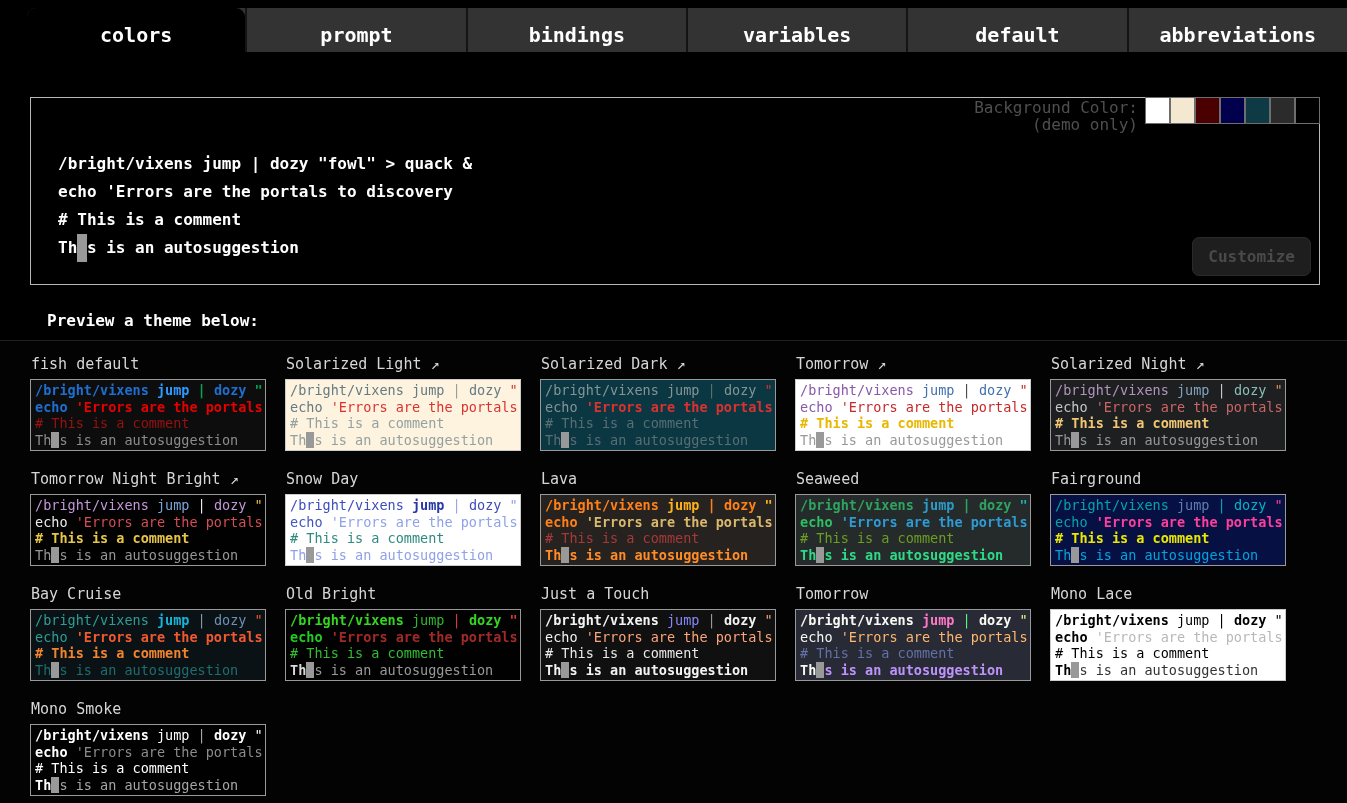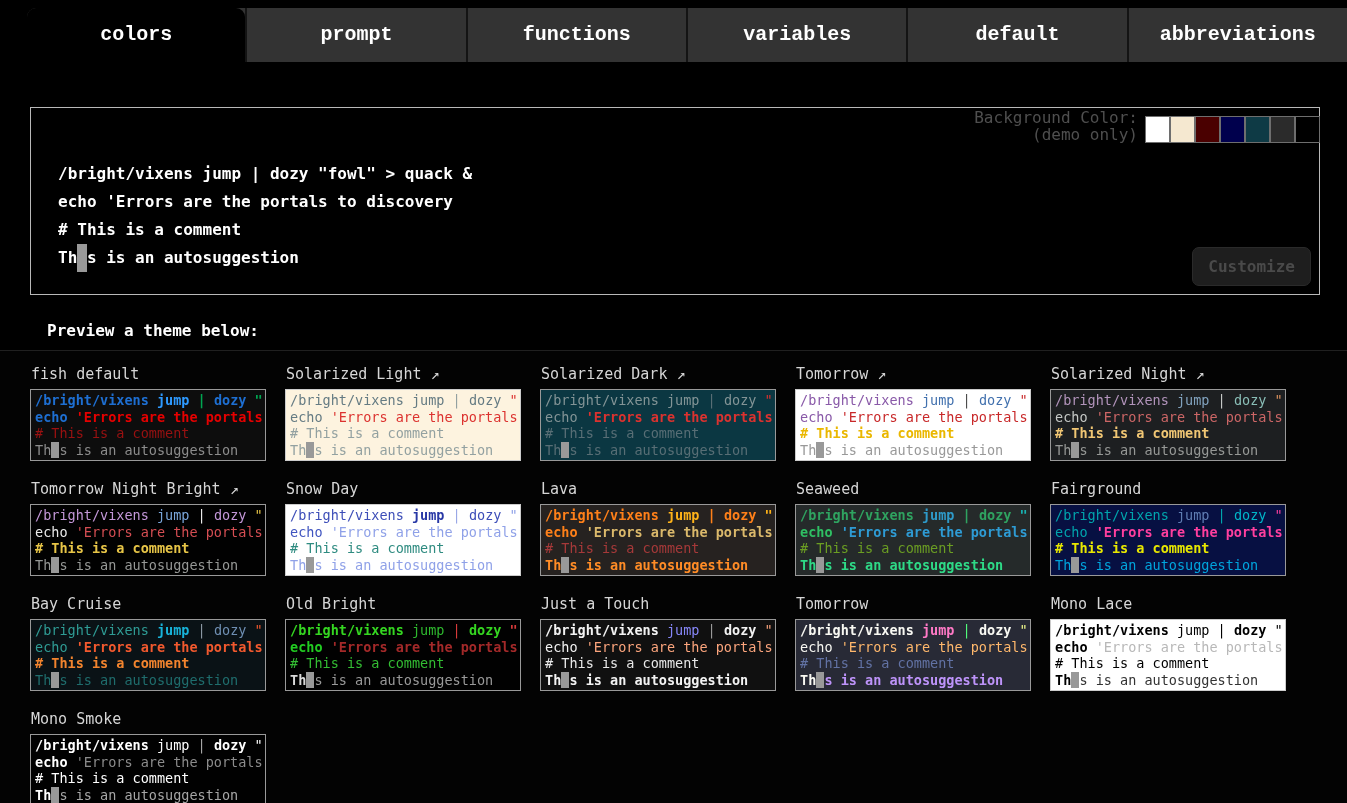"colors" .tabbar { font-family: Liberation Mono, monospace -> none; height: 54px -> 44px }
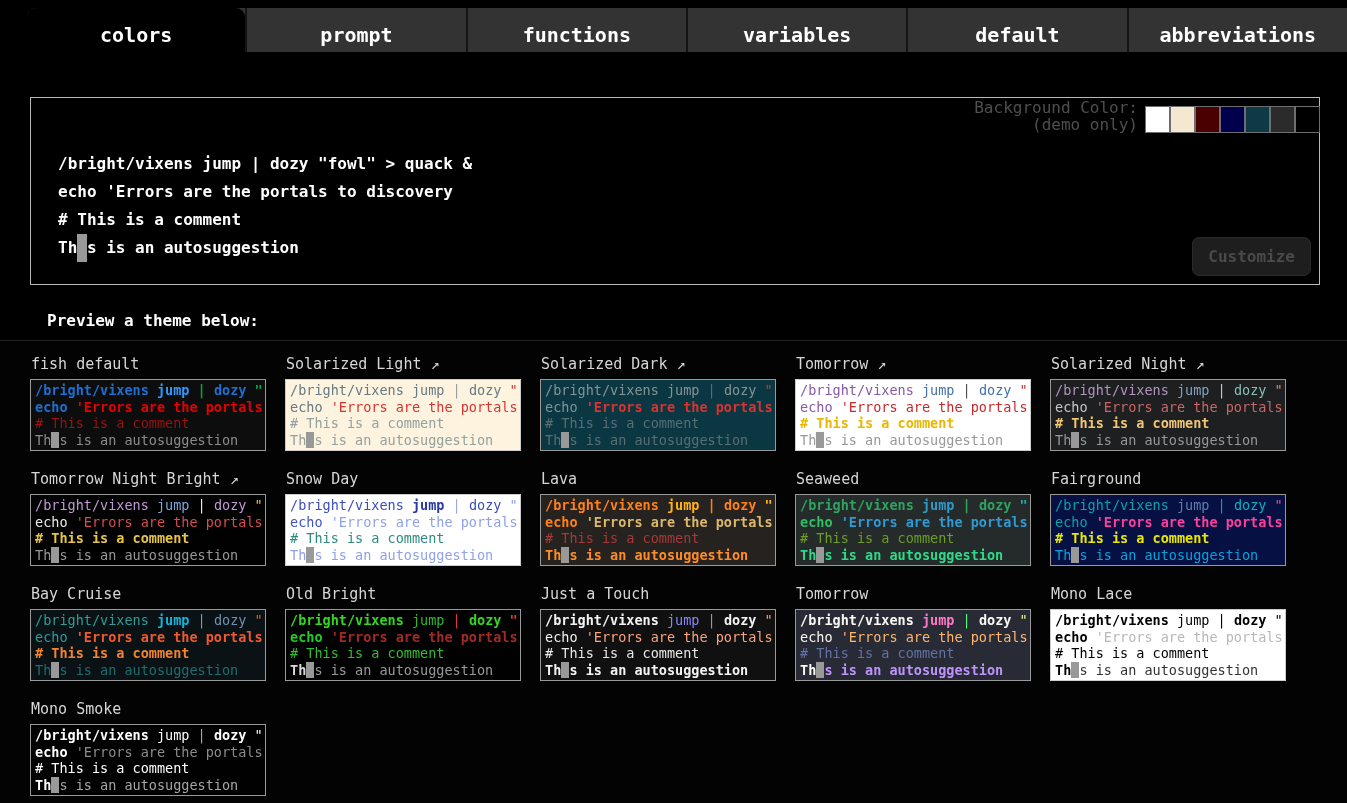"functions" div.tab { text: functions -> bindings }
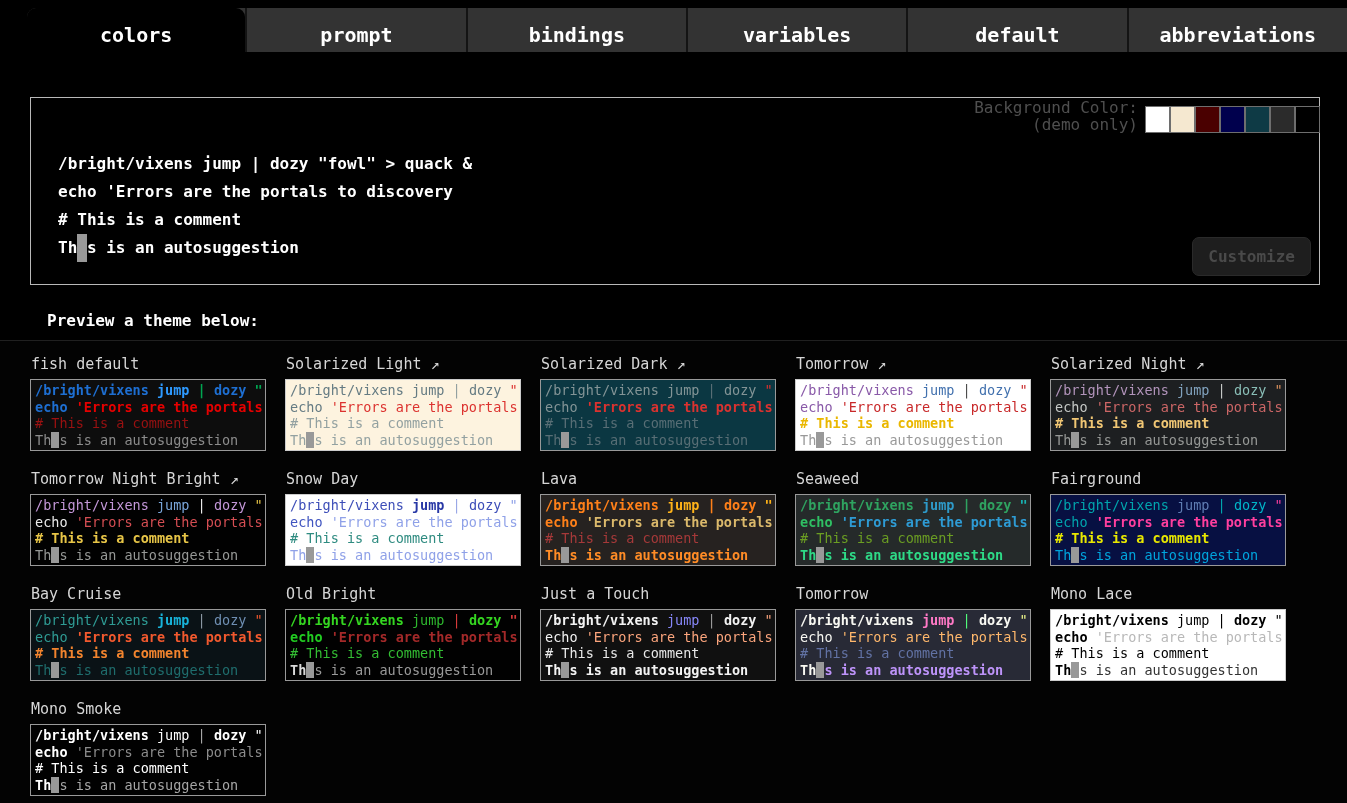"Background Color:" .bgpick { align-items: flex-end -> flex-start }
